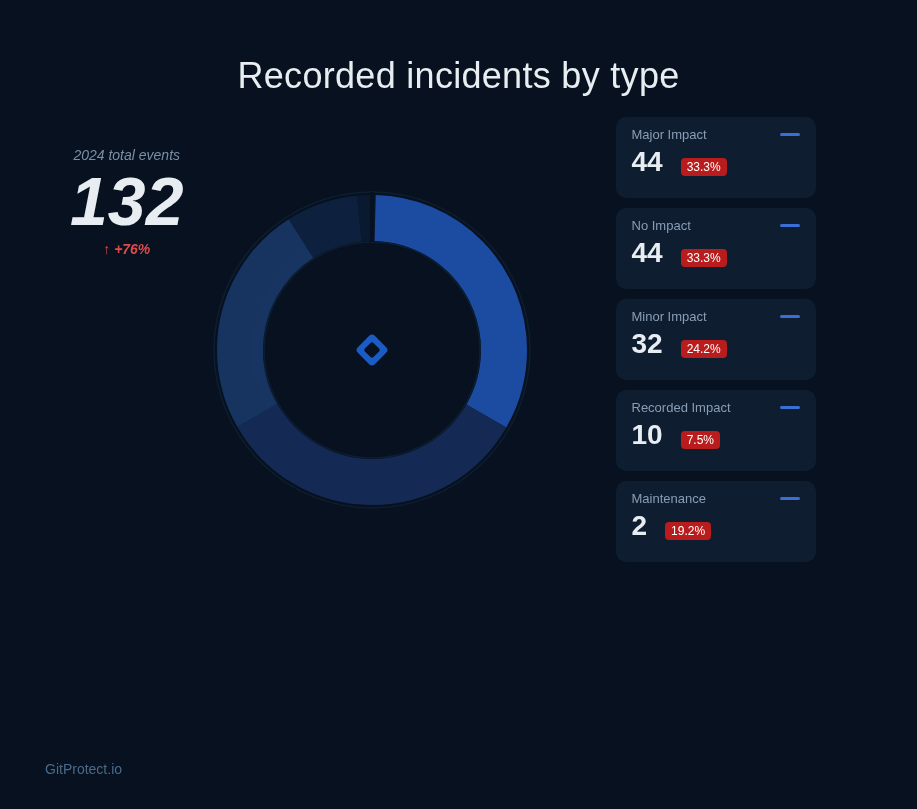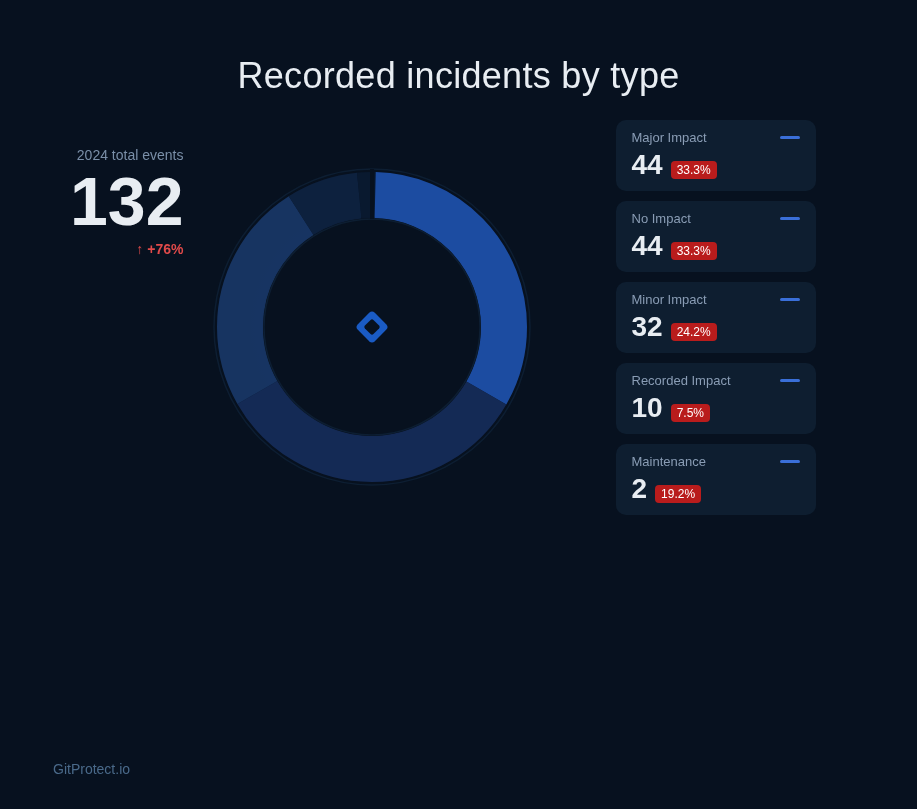"Major Impact" .legend-card { padding: 10px 16px 10px 16px -> 10px 16px 20px 16px }
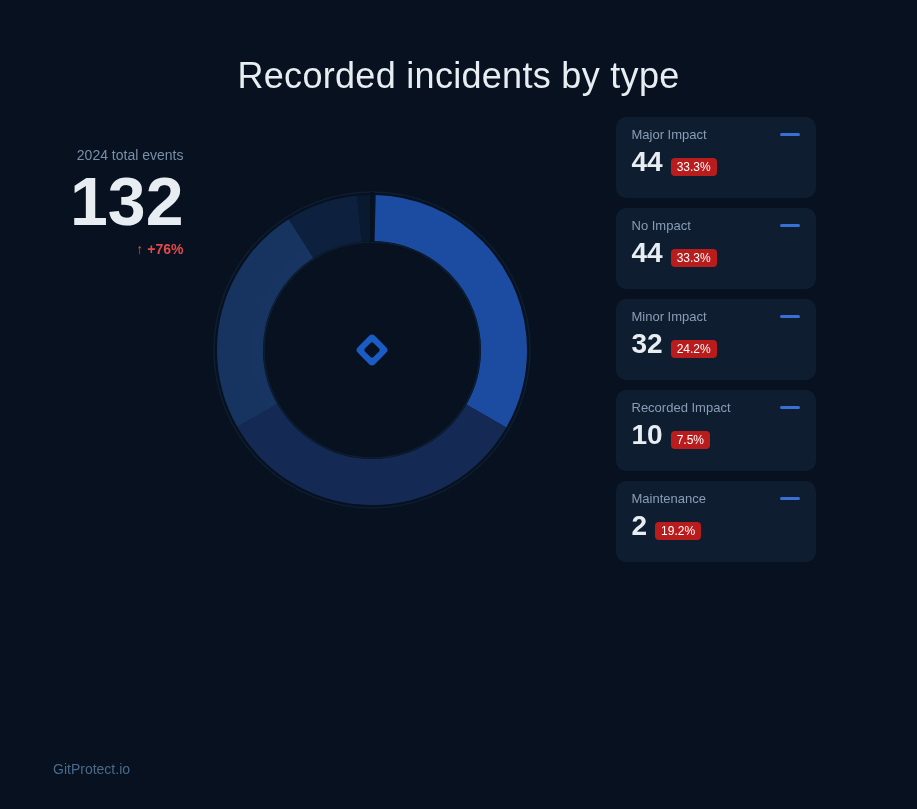"2024 total events" .left-panel { align-items: flex-end -> center; font-style: none -> italic }
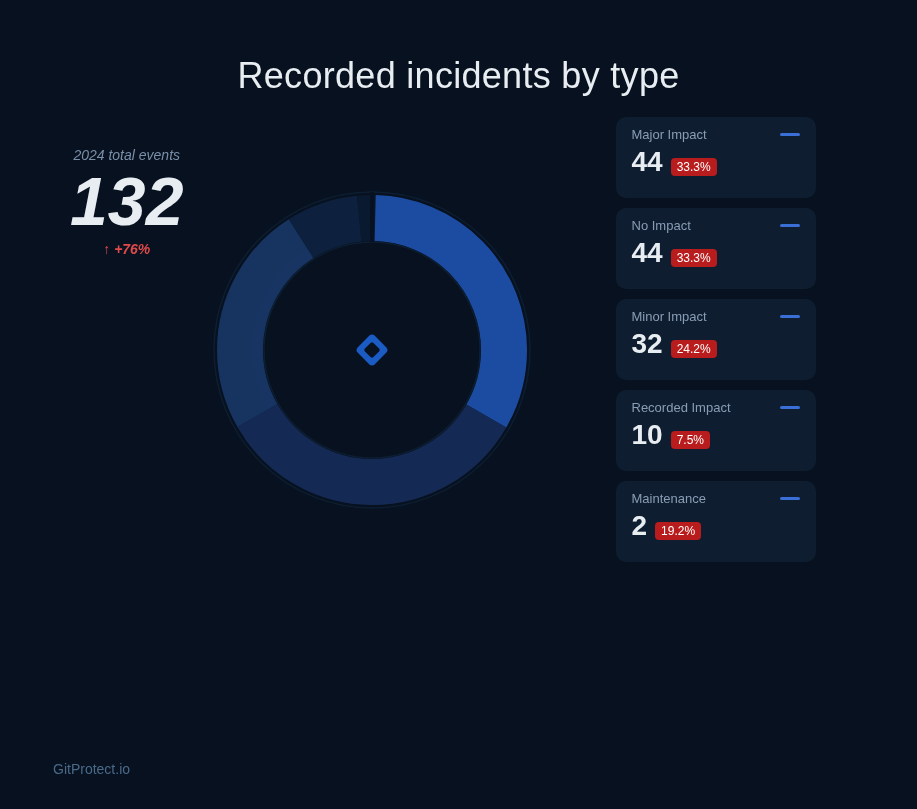"44" .legend-card-body { gap: 8px -> 18px }
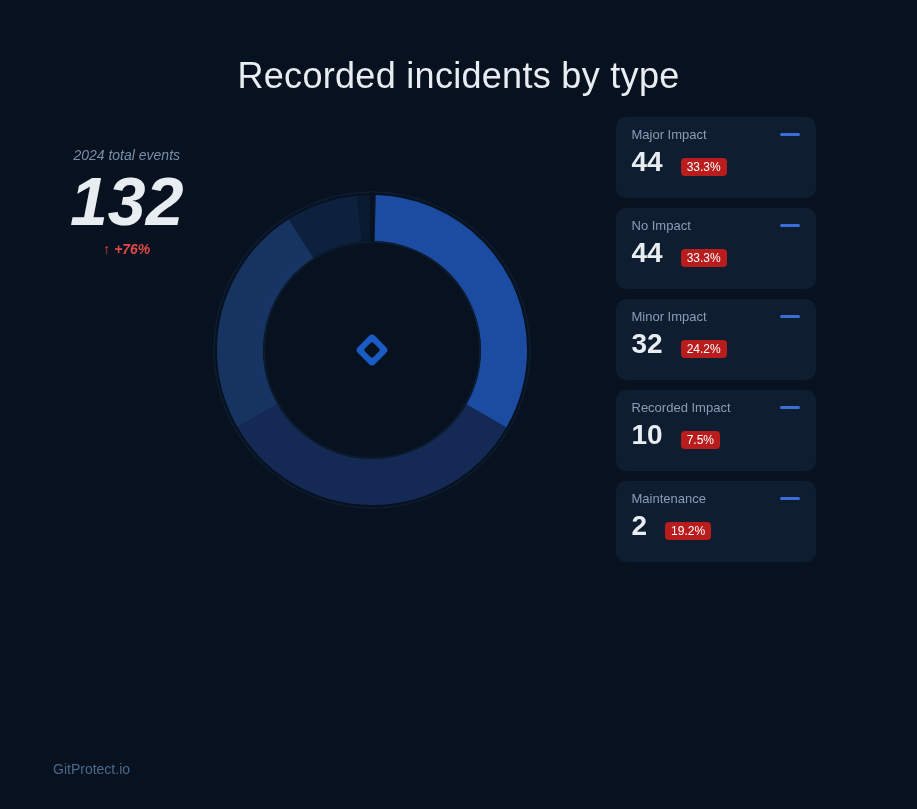"GitProtect.io" .gitprotect-label { left: 53px -> 45px }
